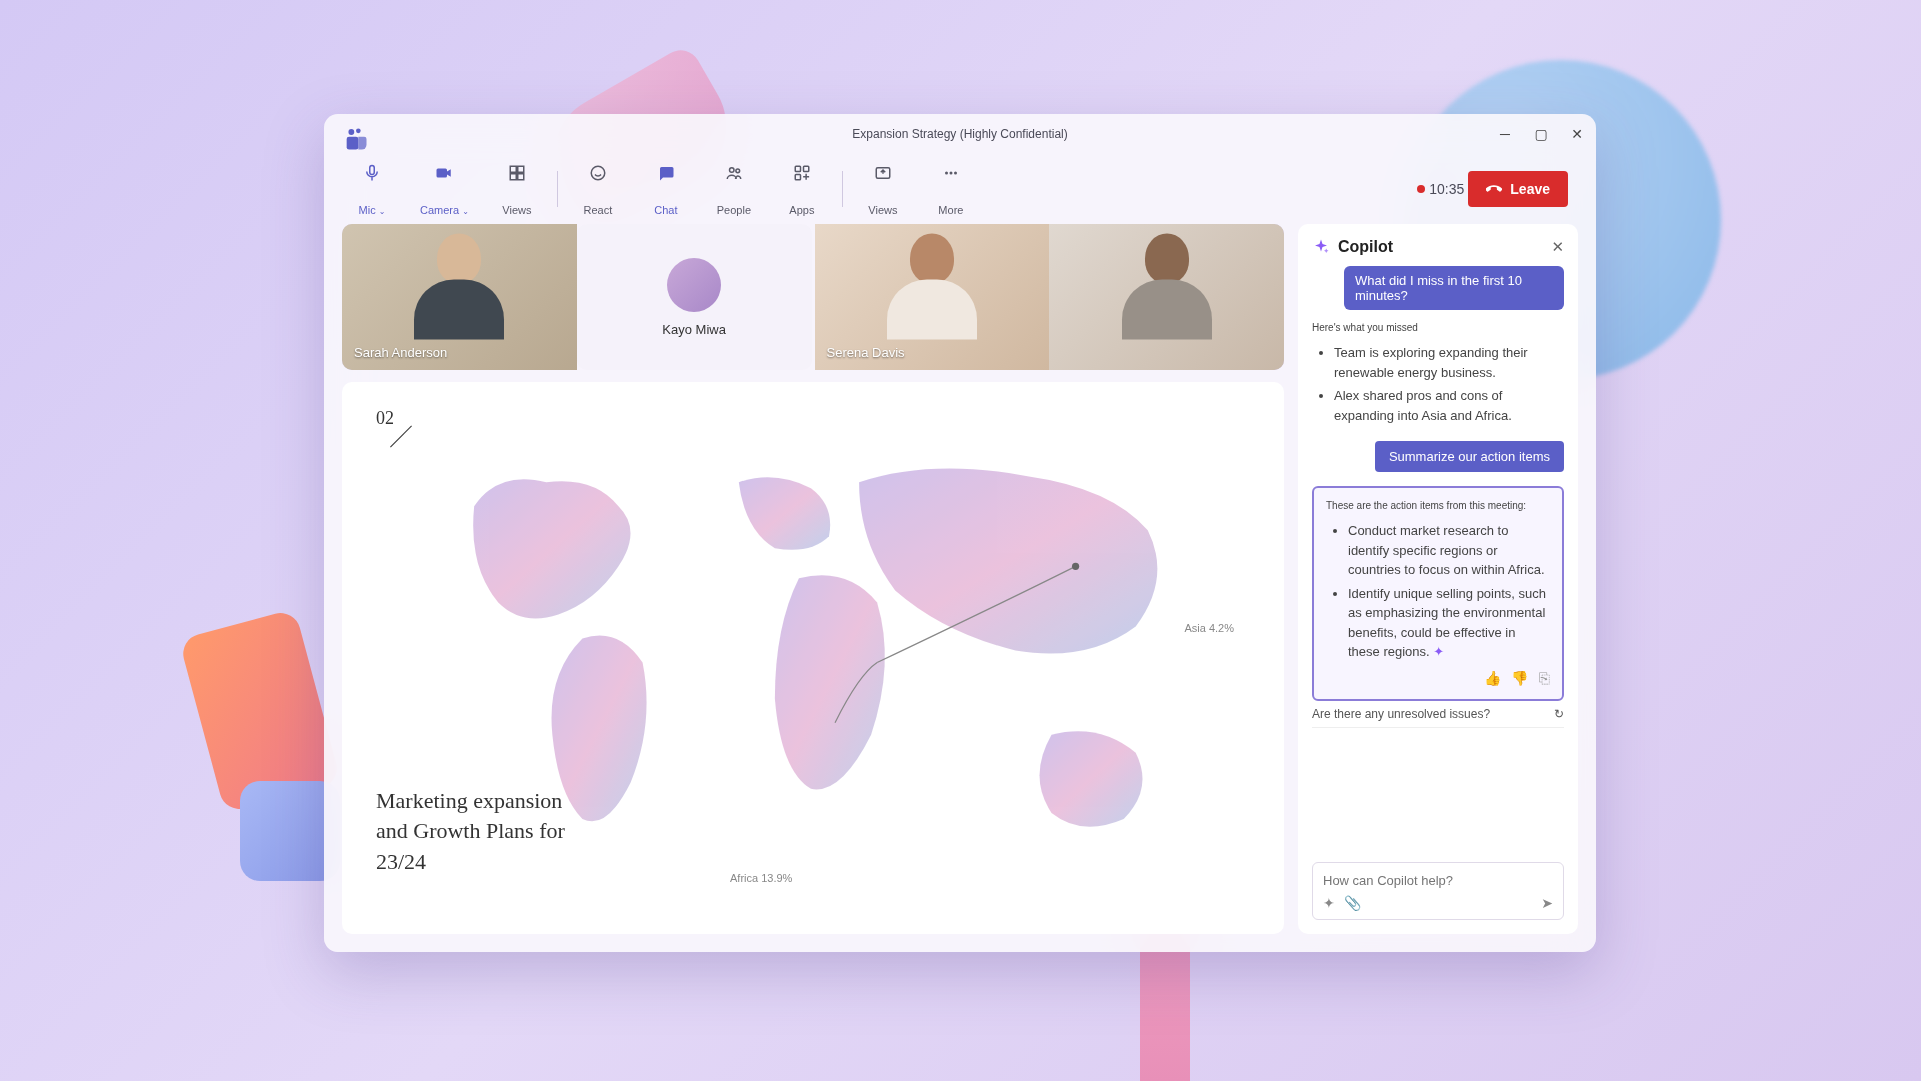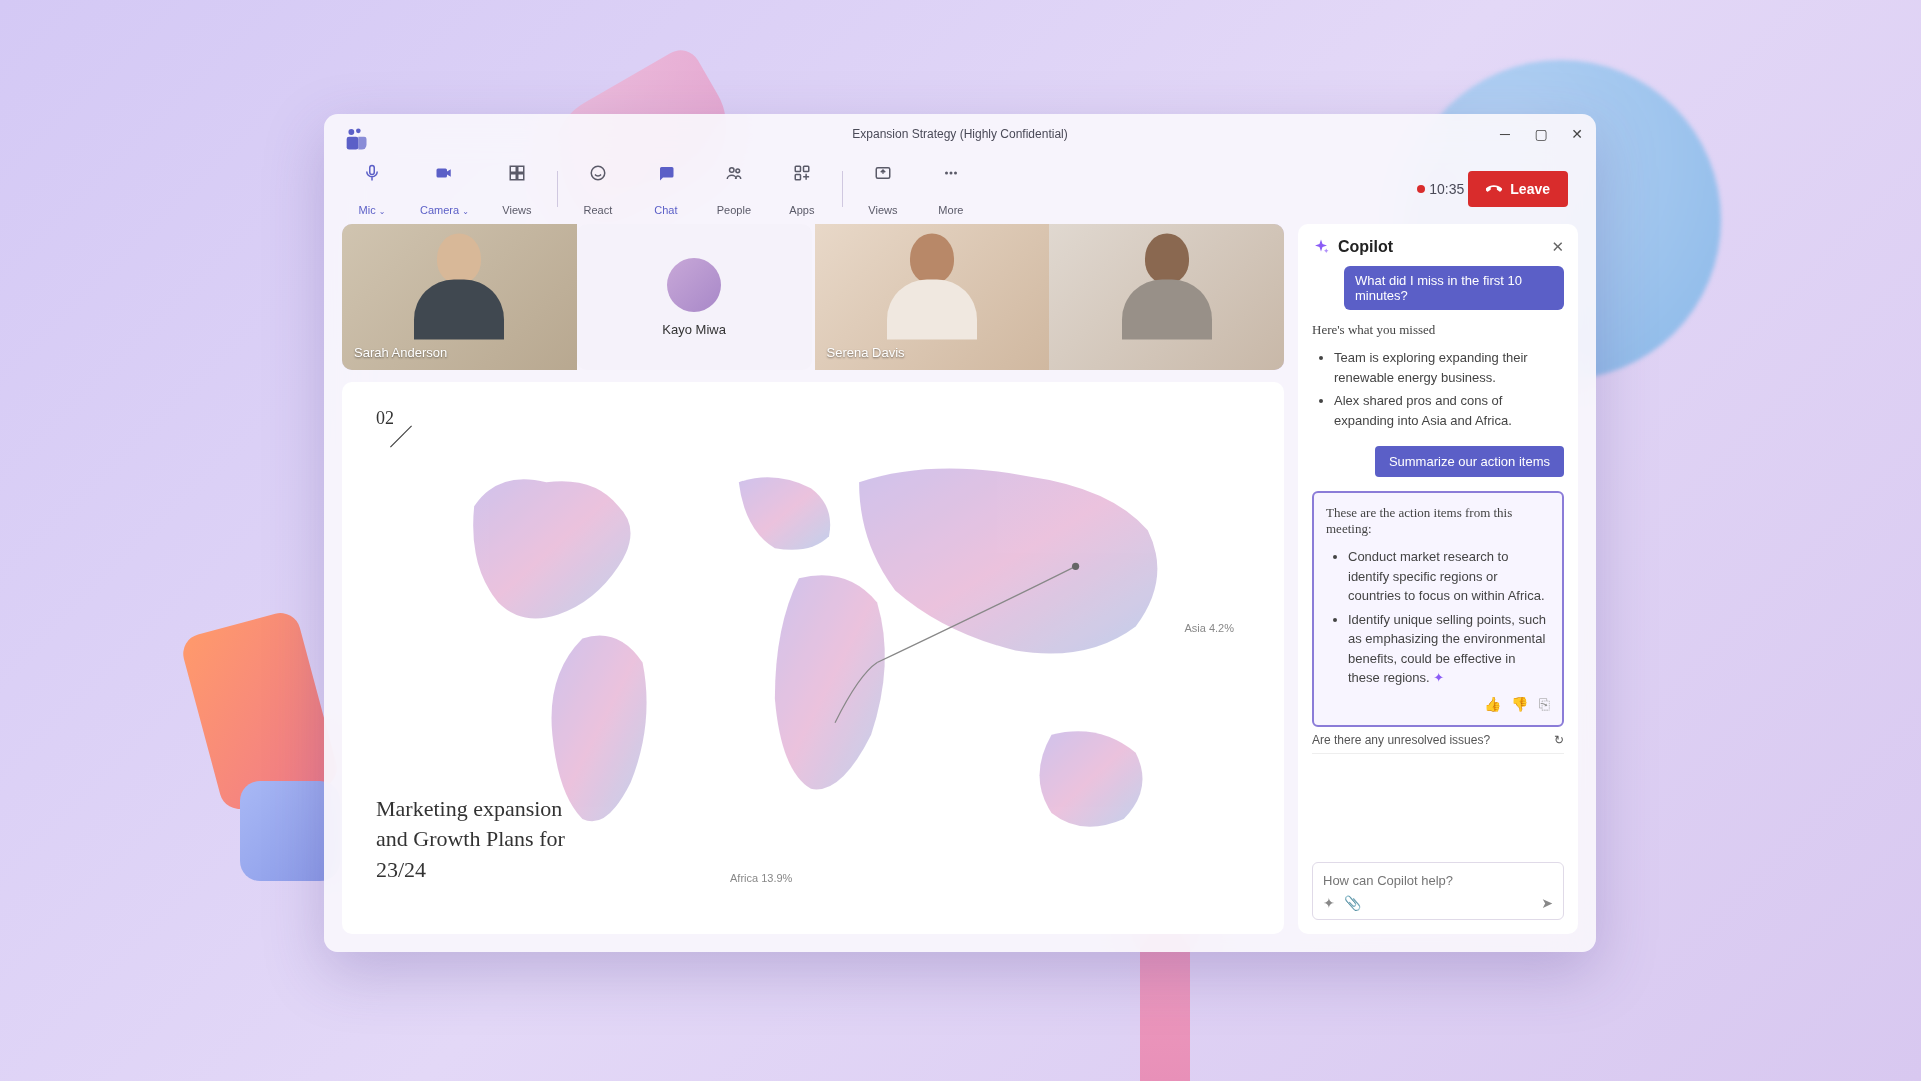"Here's what you missed" .bot-text { font-family: Liberation Serif, serif -> none; font-size: 13px -> 10px }
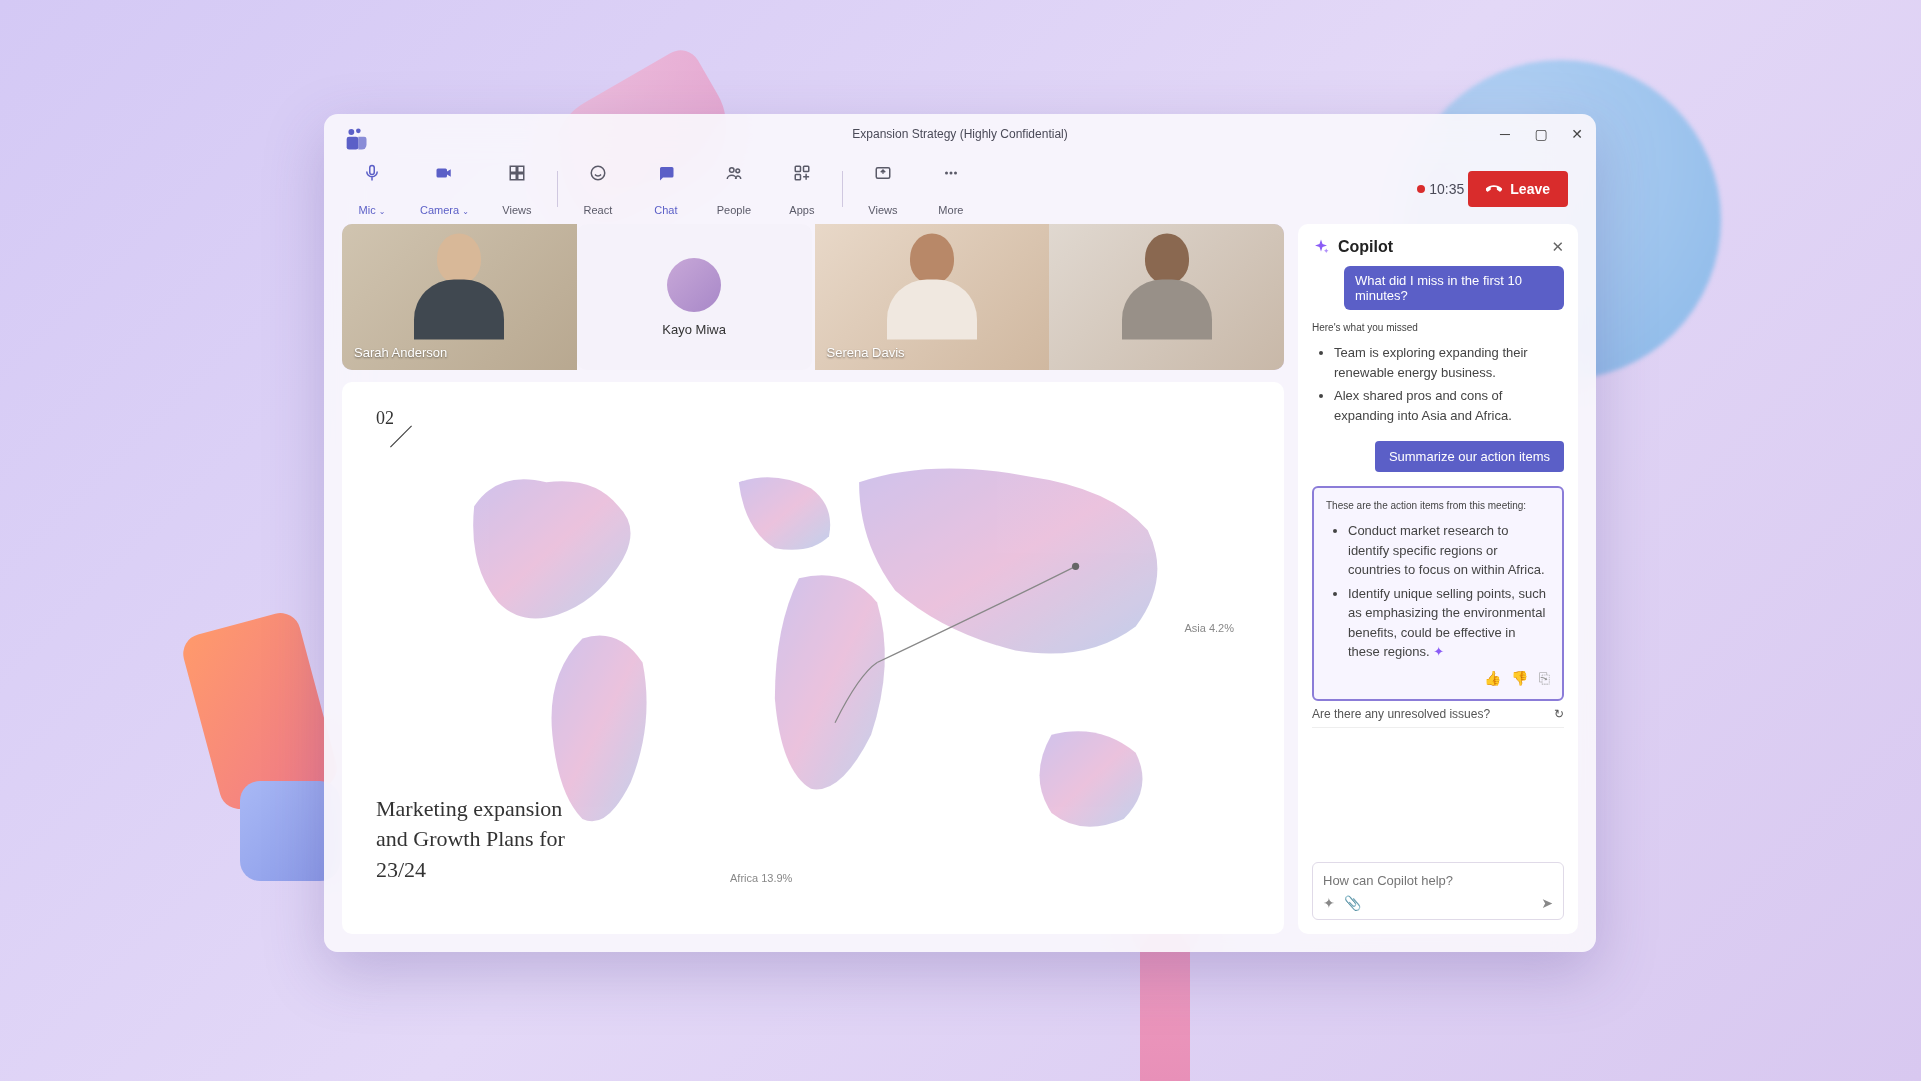"Marketing expansion and Growth Plans" .slide-title { bottom: 48px -> 56px }
